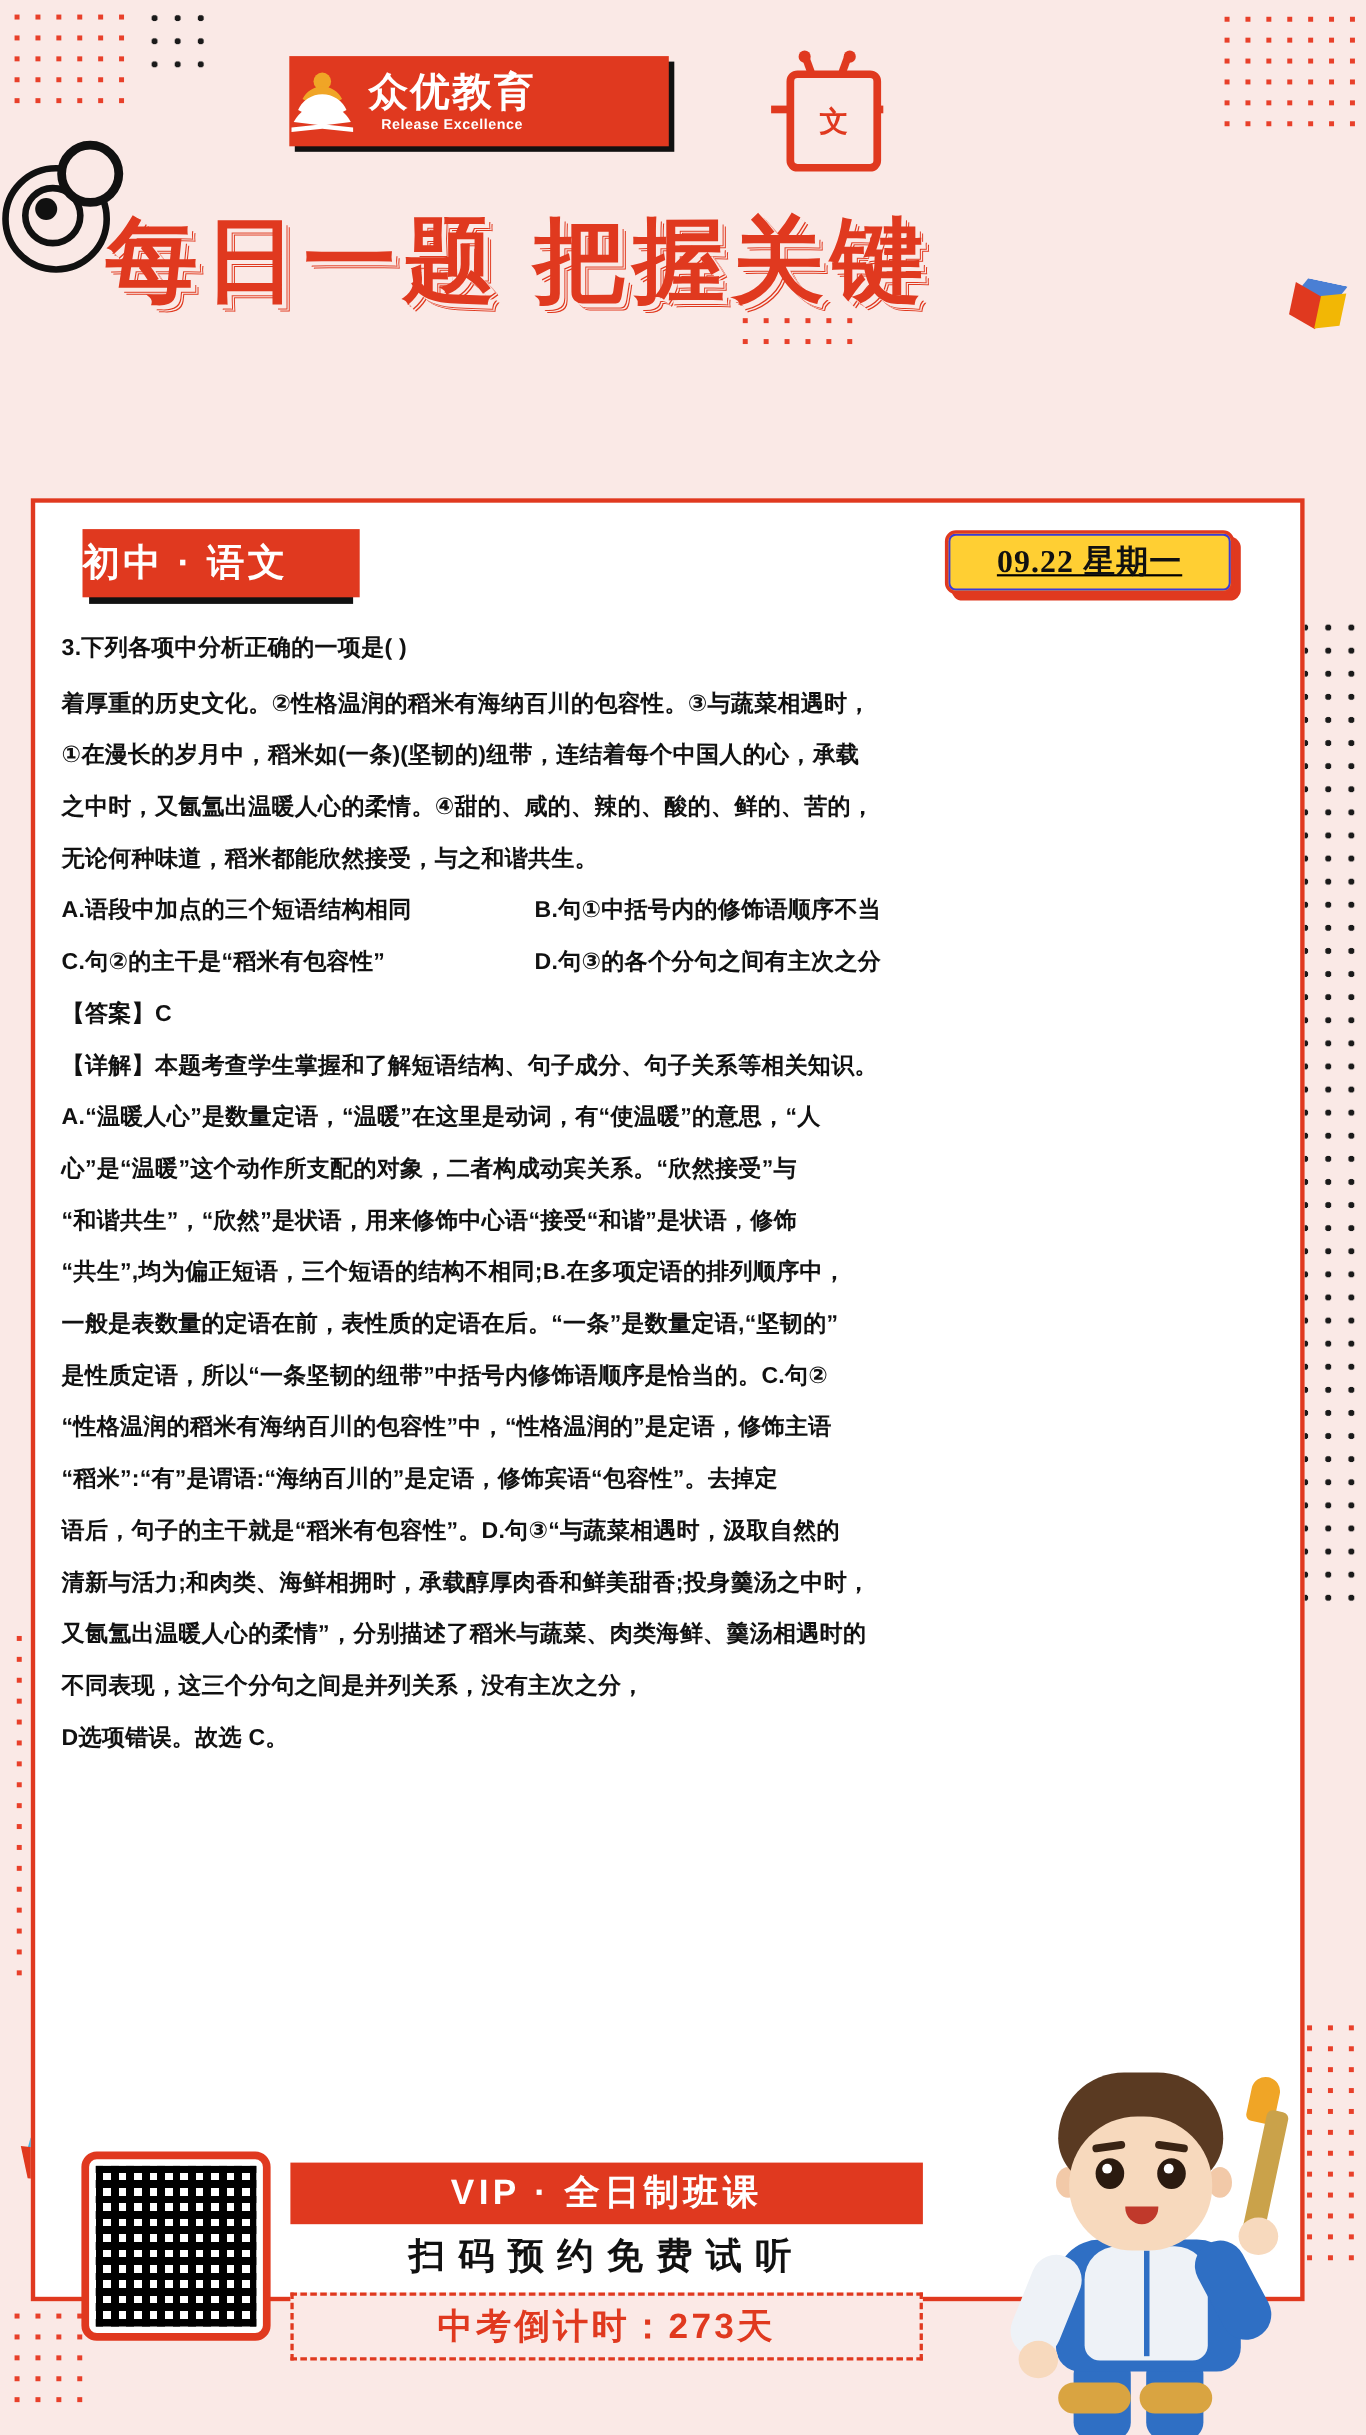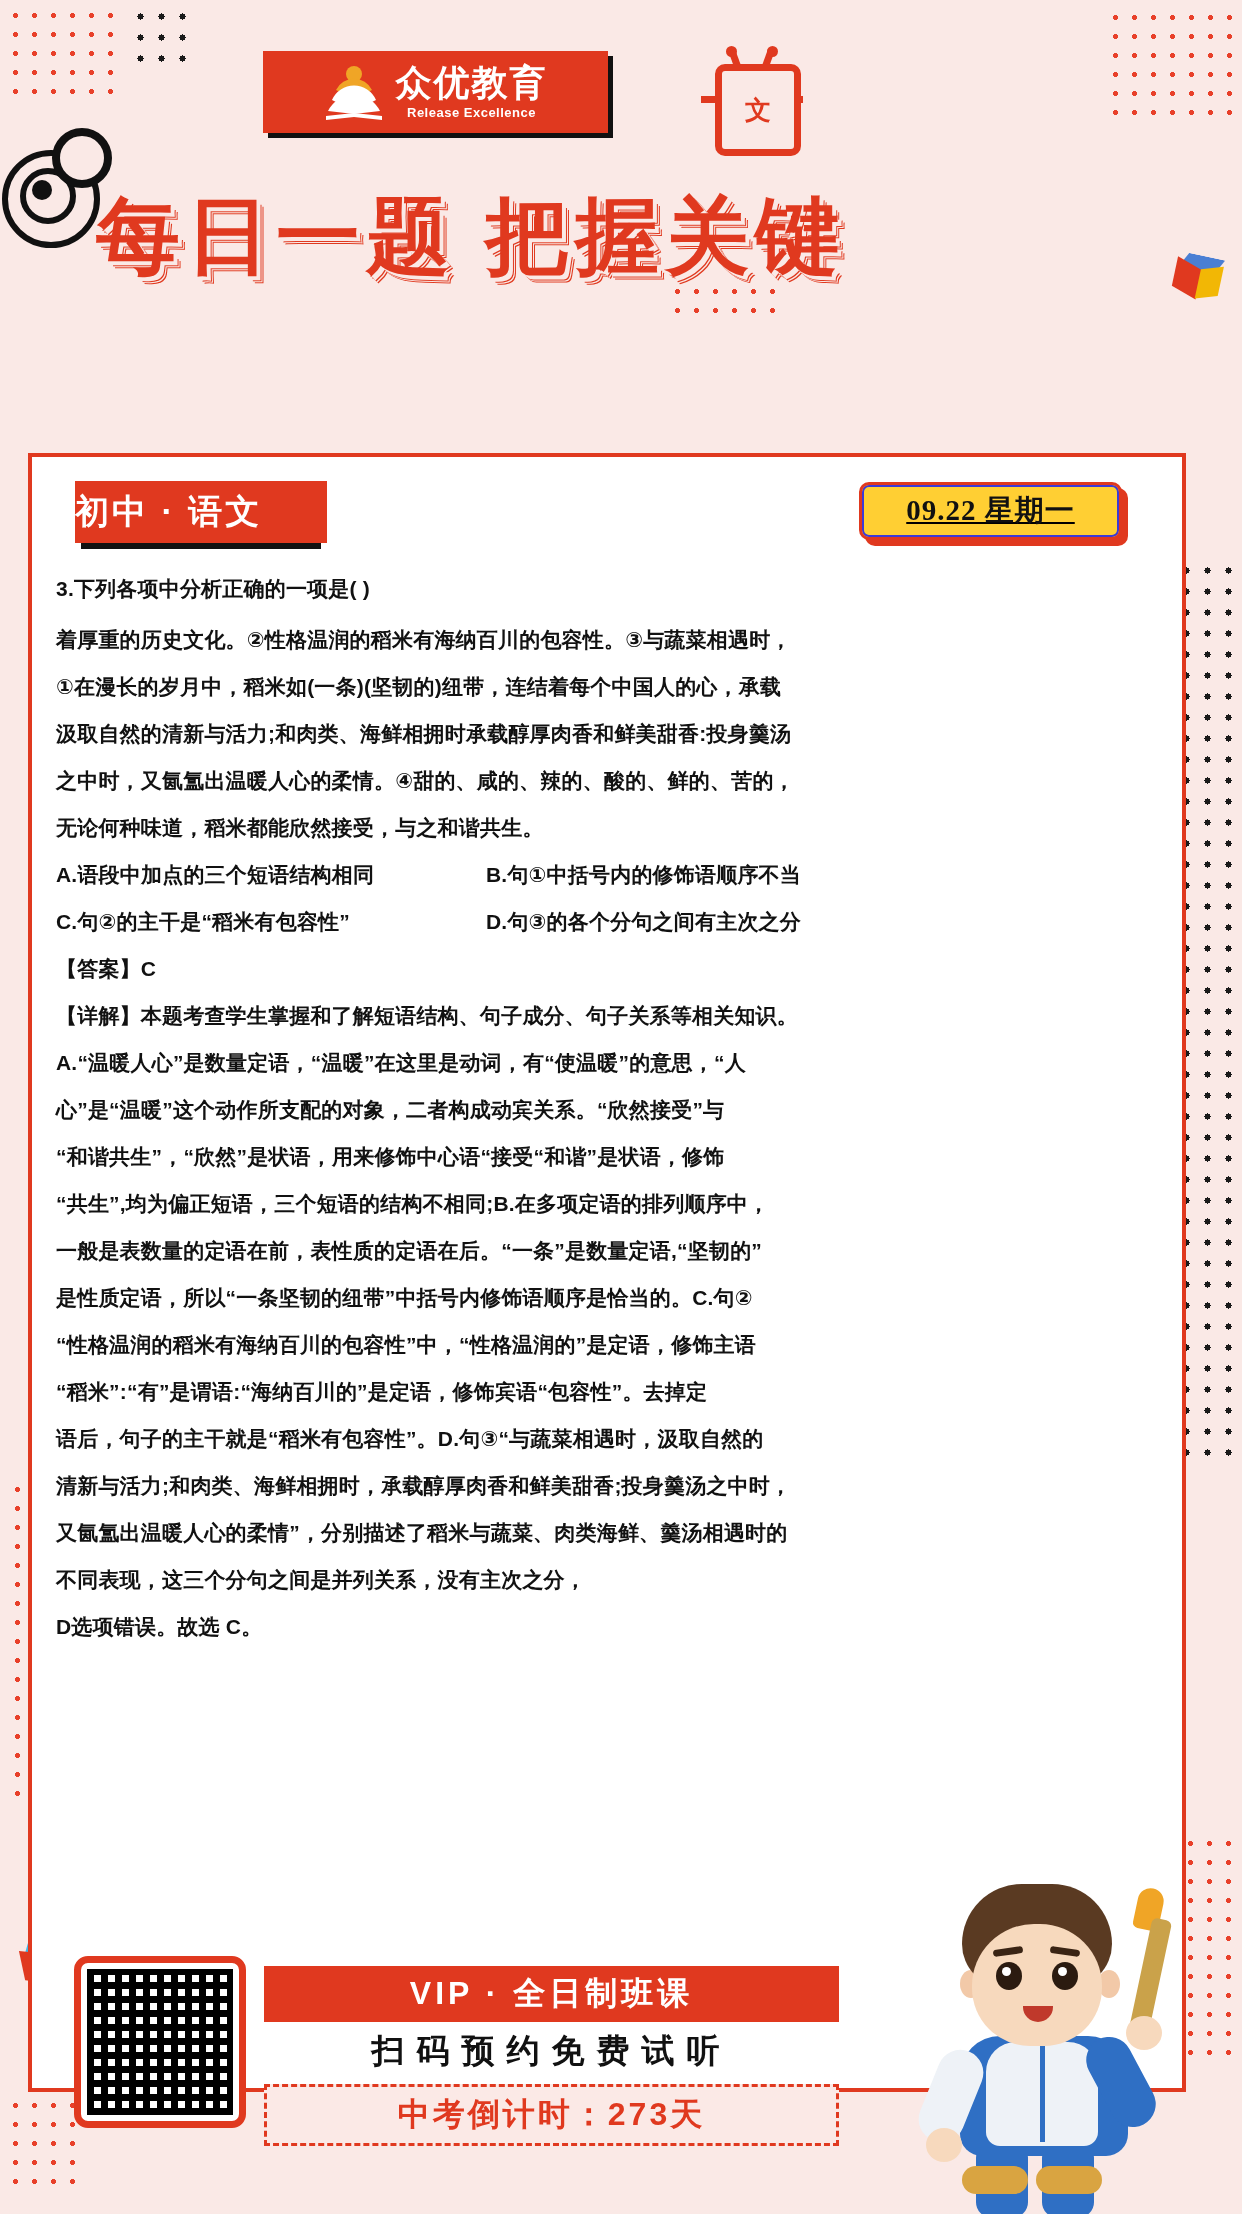"众优教育" .logo-box { justify-content: center -> none }
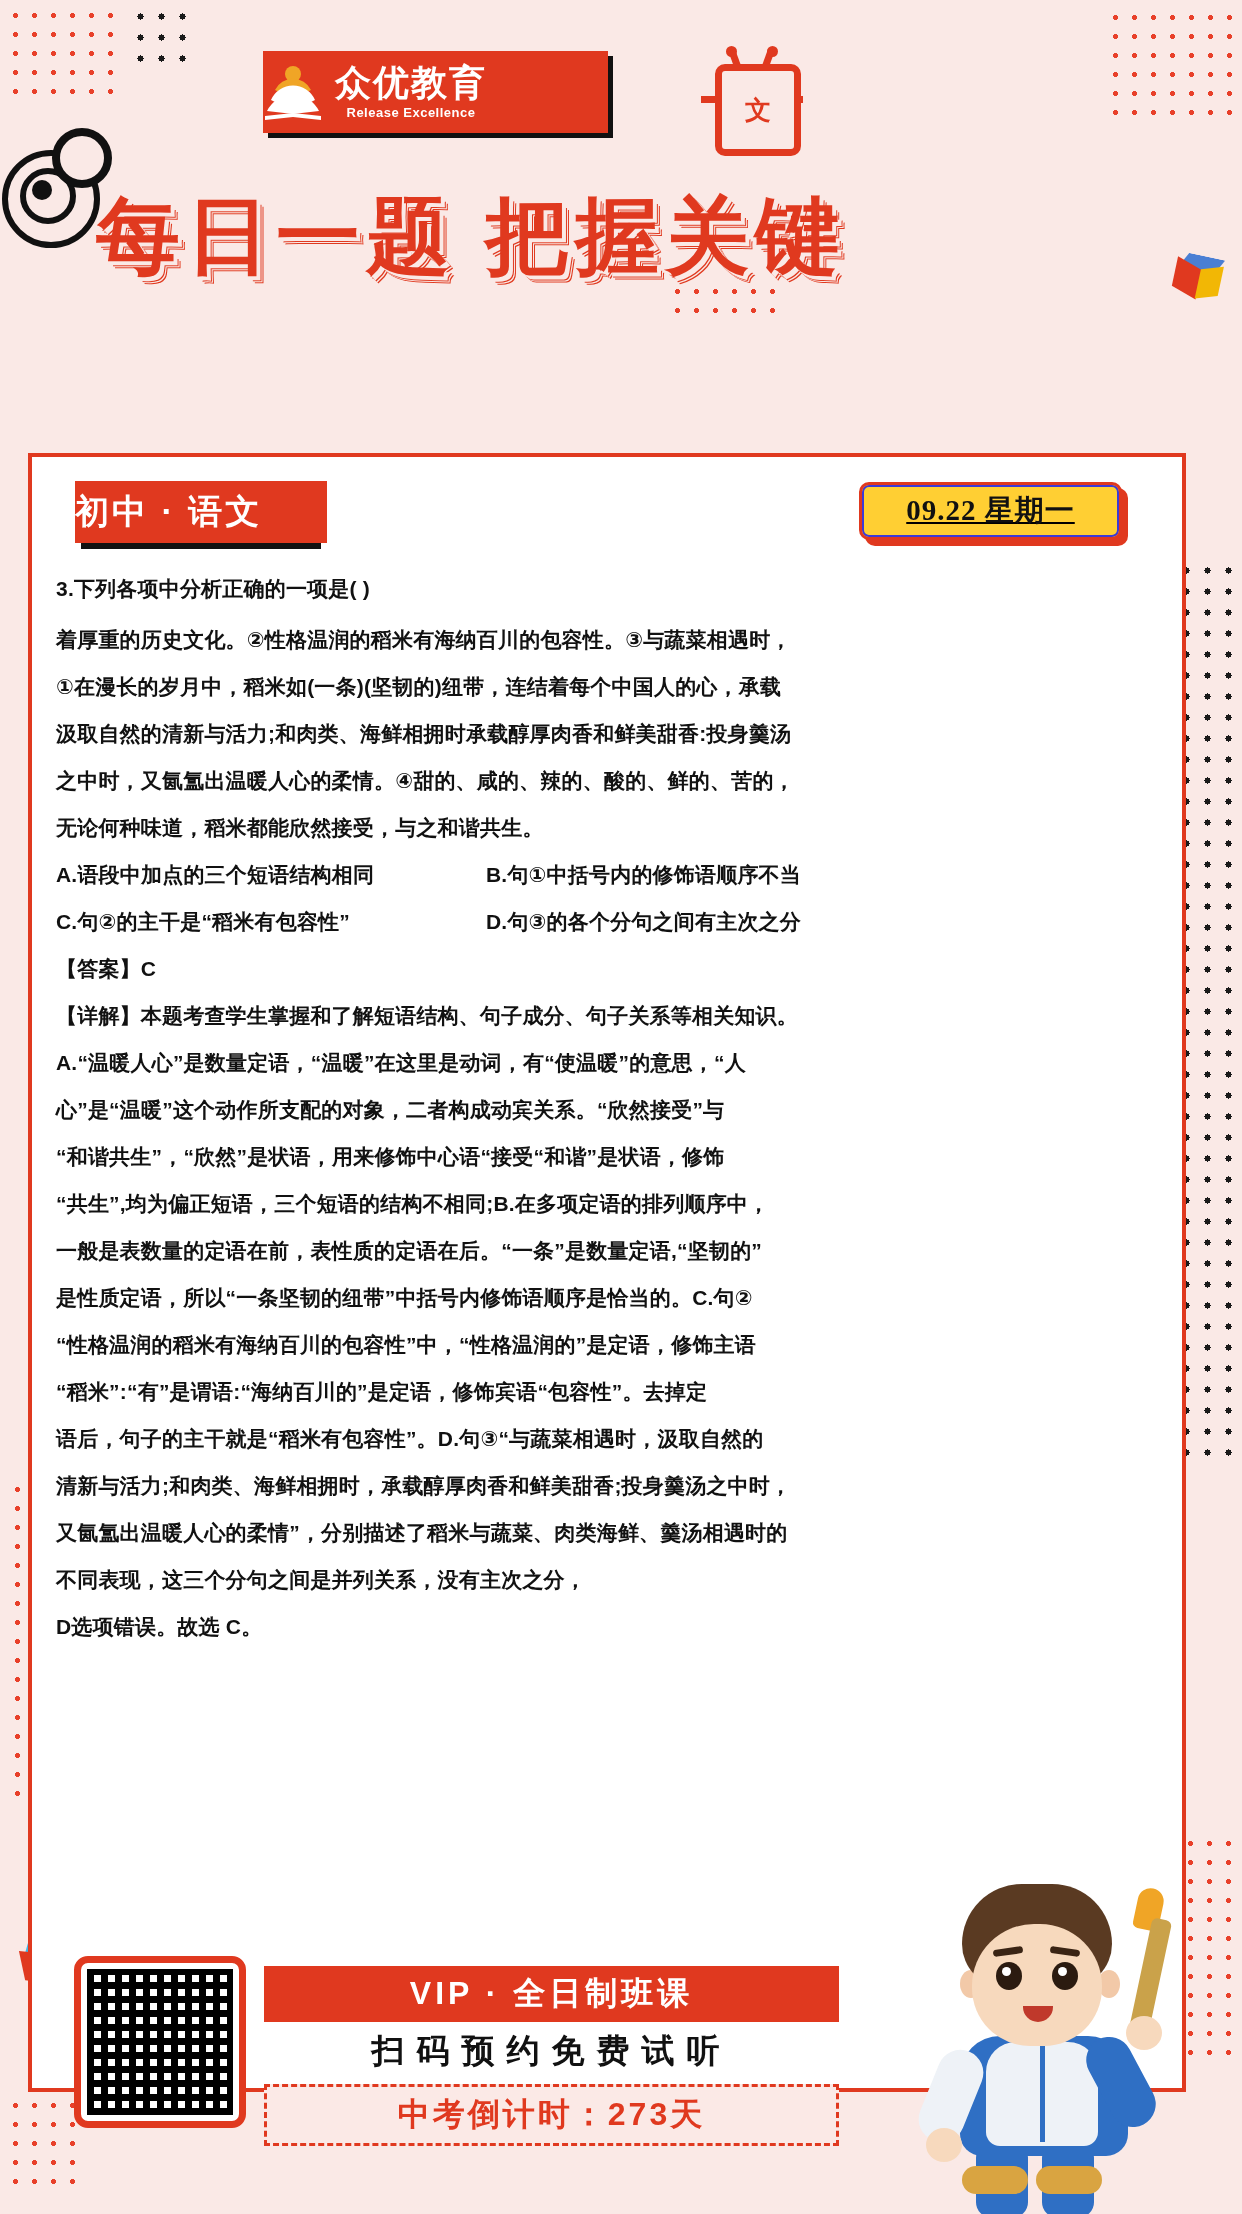"汲取自然的清新与活力;和肉类、海鲜相拥时承载醇厚肉香和鲜美甜香:投身羹汤" p { html: <p>汲取自然的清新与活力;和肉类、海鲜相拥时承载醇厚肉香和鲜美甜香:投身羹汤</p> -> none }
